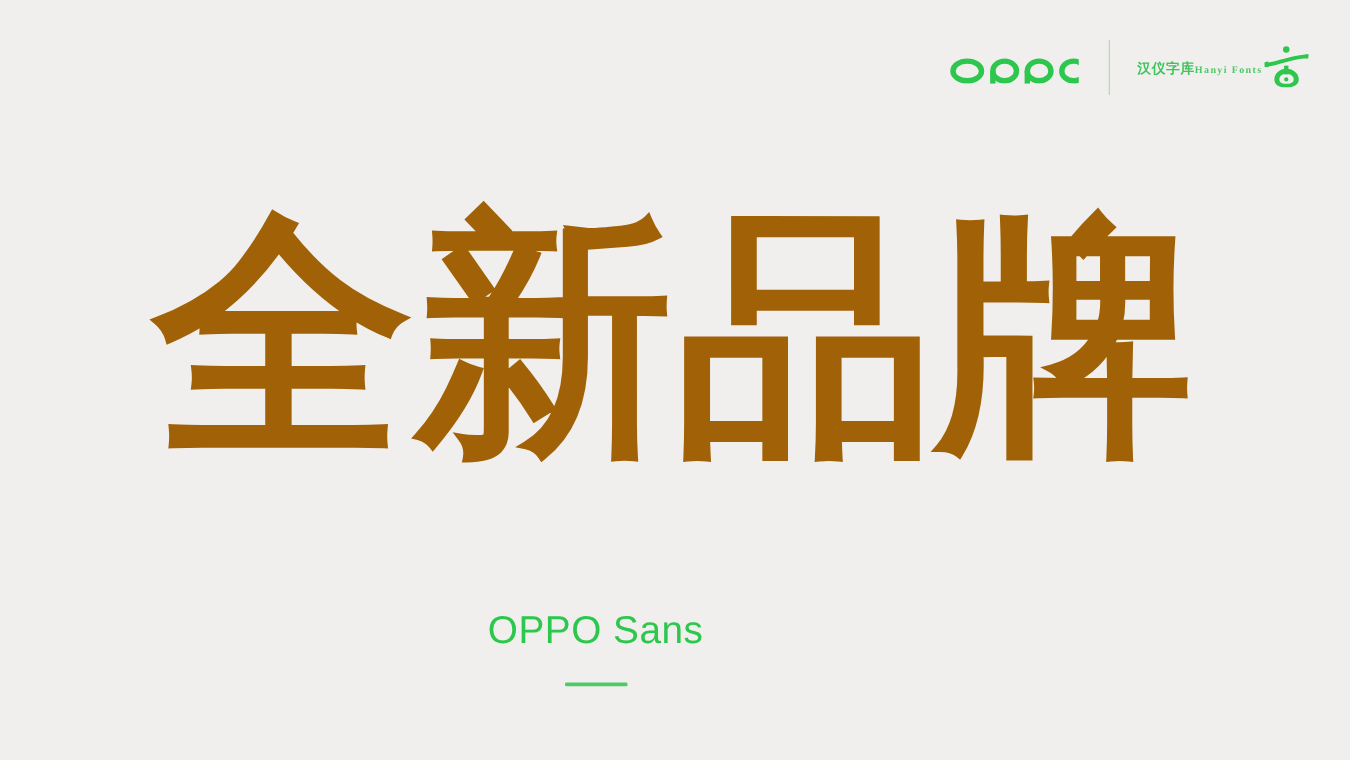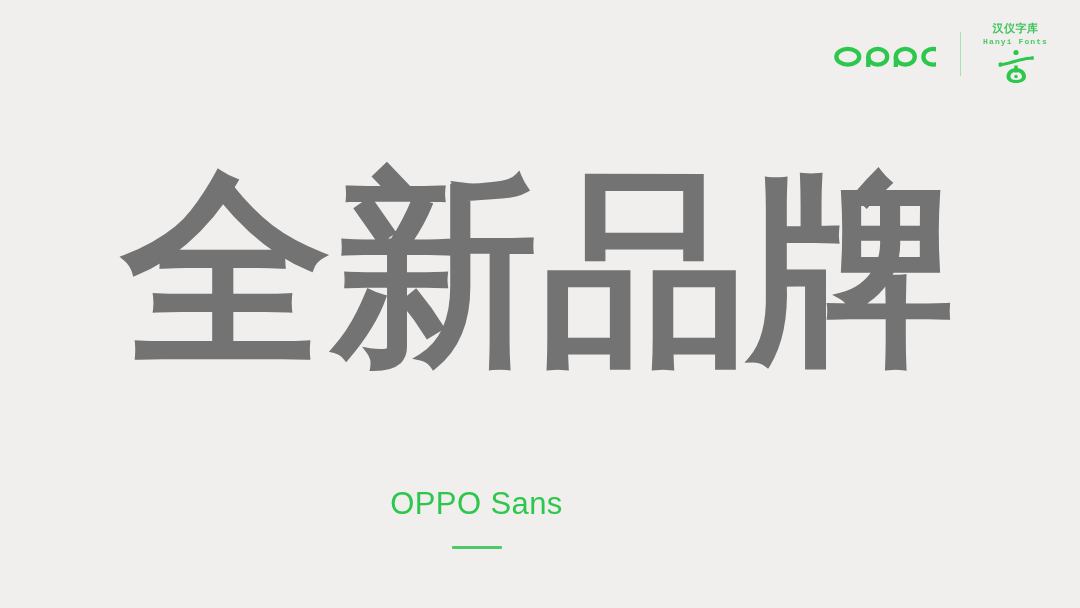"汉仪字库" .hanyi-block { flex-direction: column -> none }
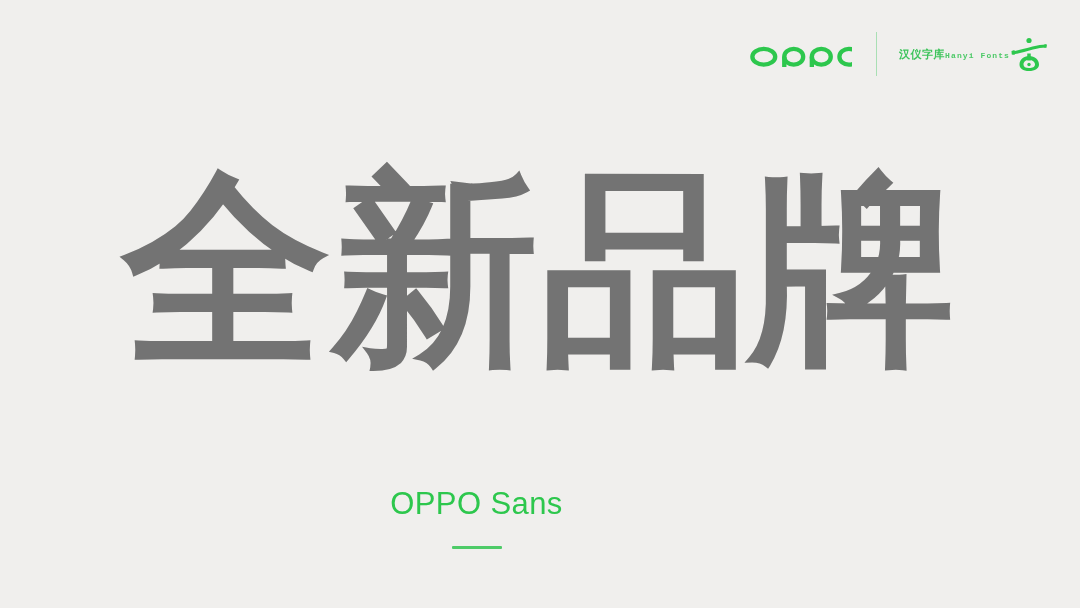"Hanyi Fonts" .hanyi-en { font-family: Liberation Mono, monospace -> Liberation Serif, serif }
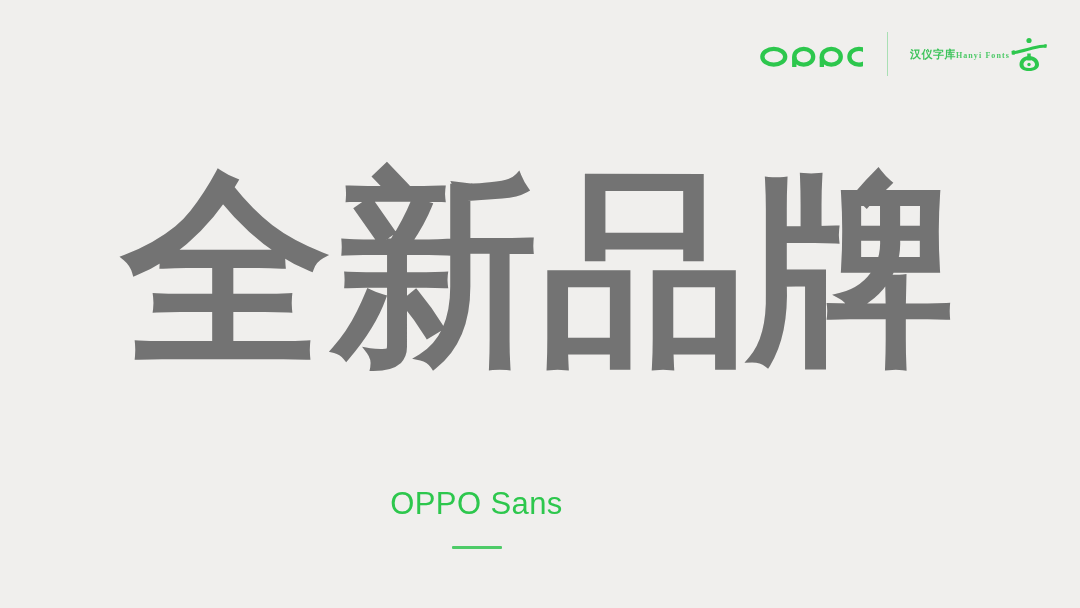"全新品牌" .headline { color: #737373 -> #a16207 }
